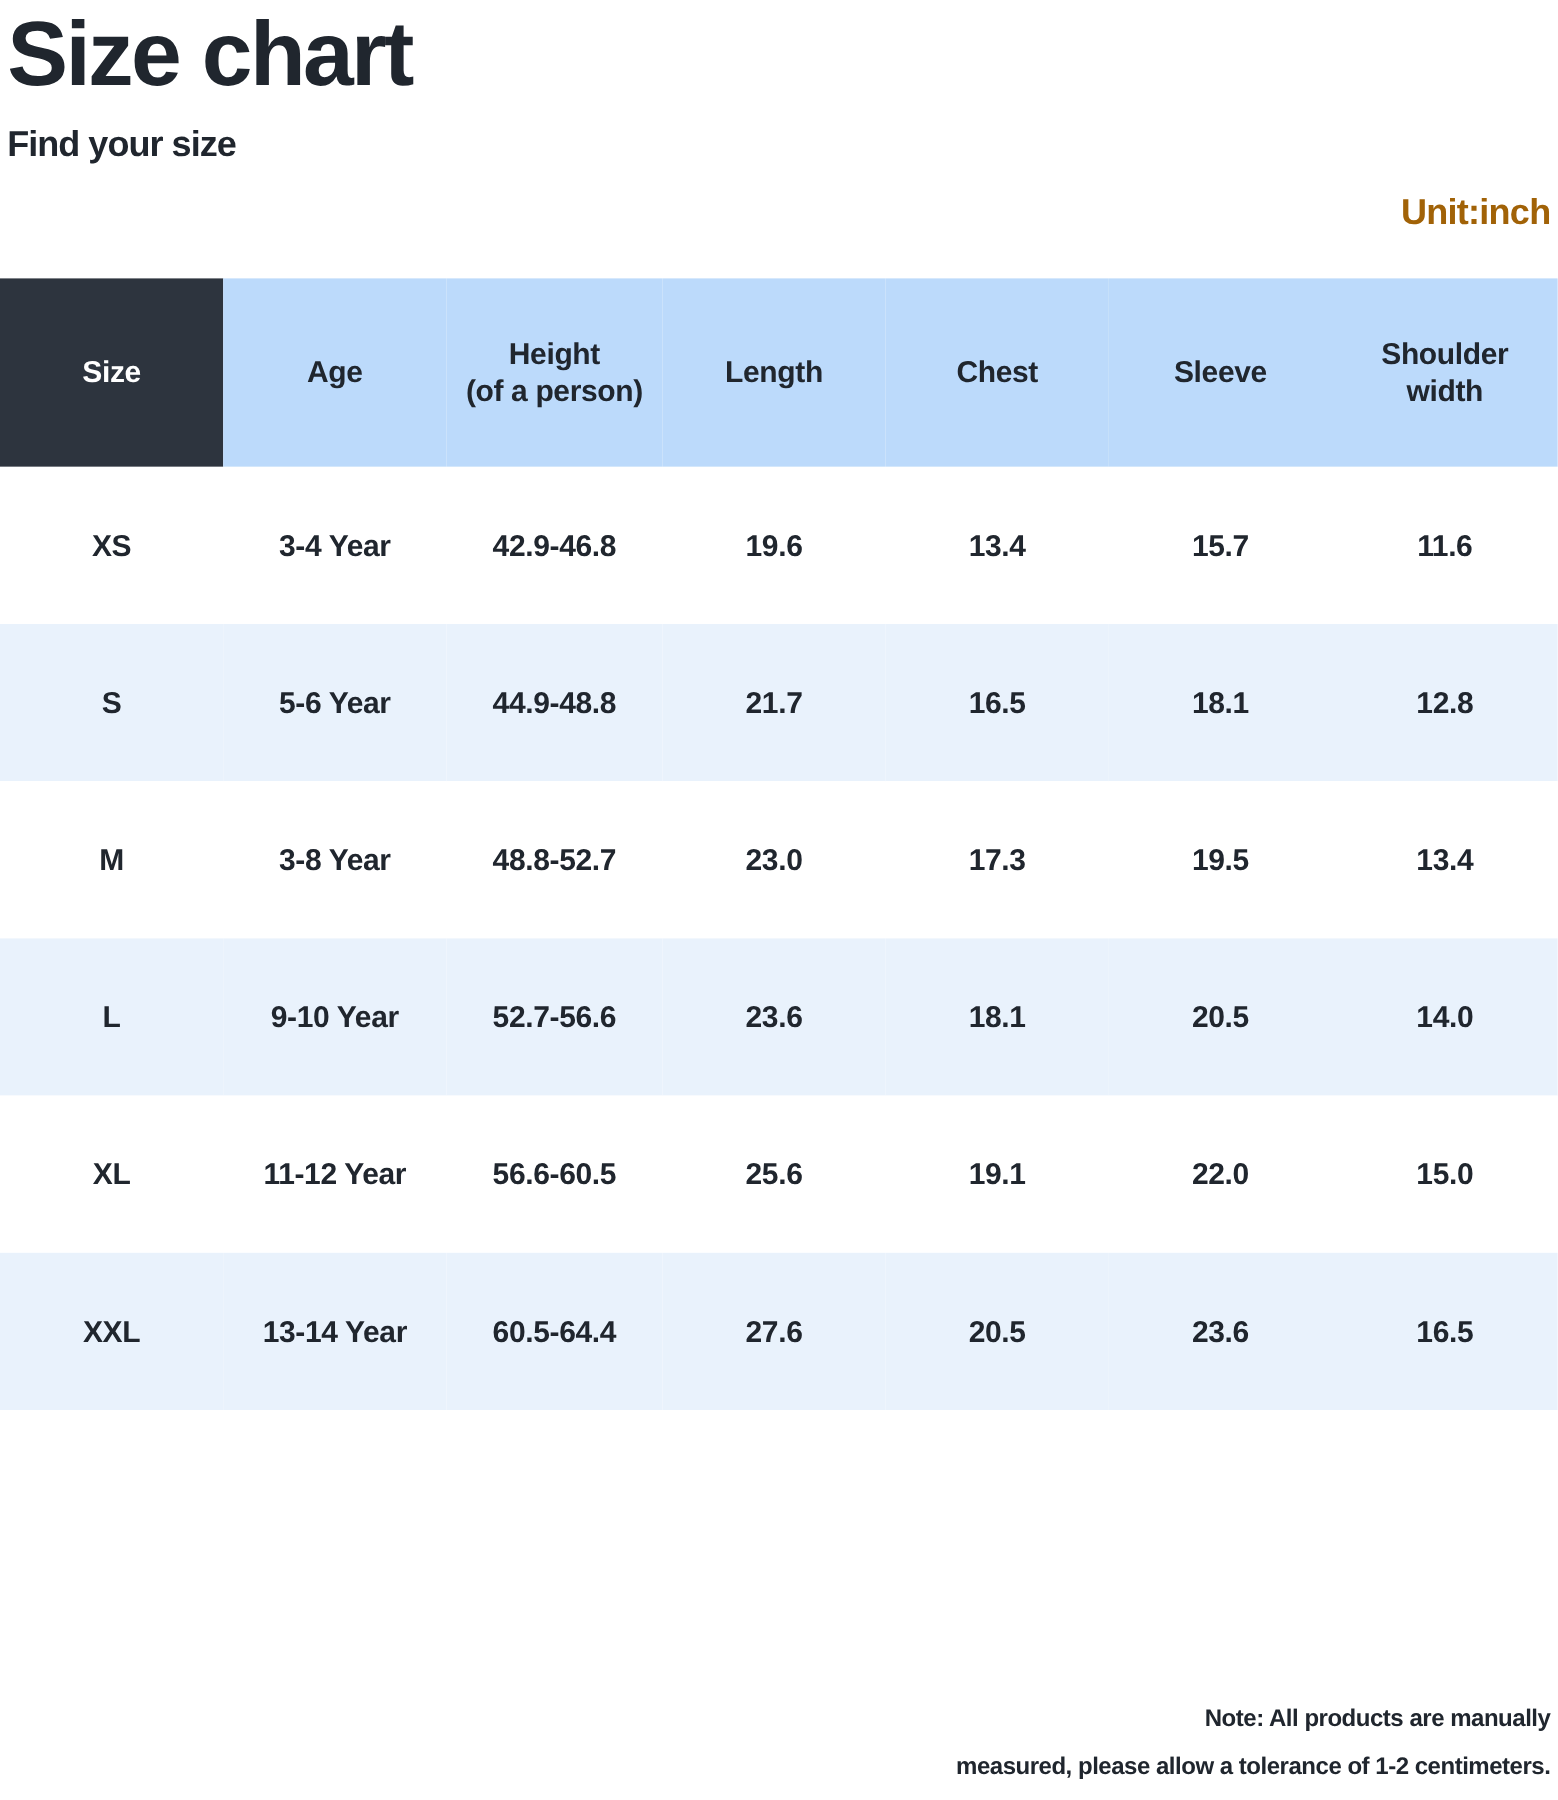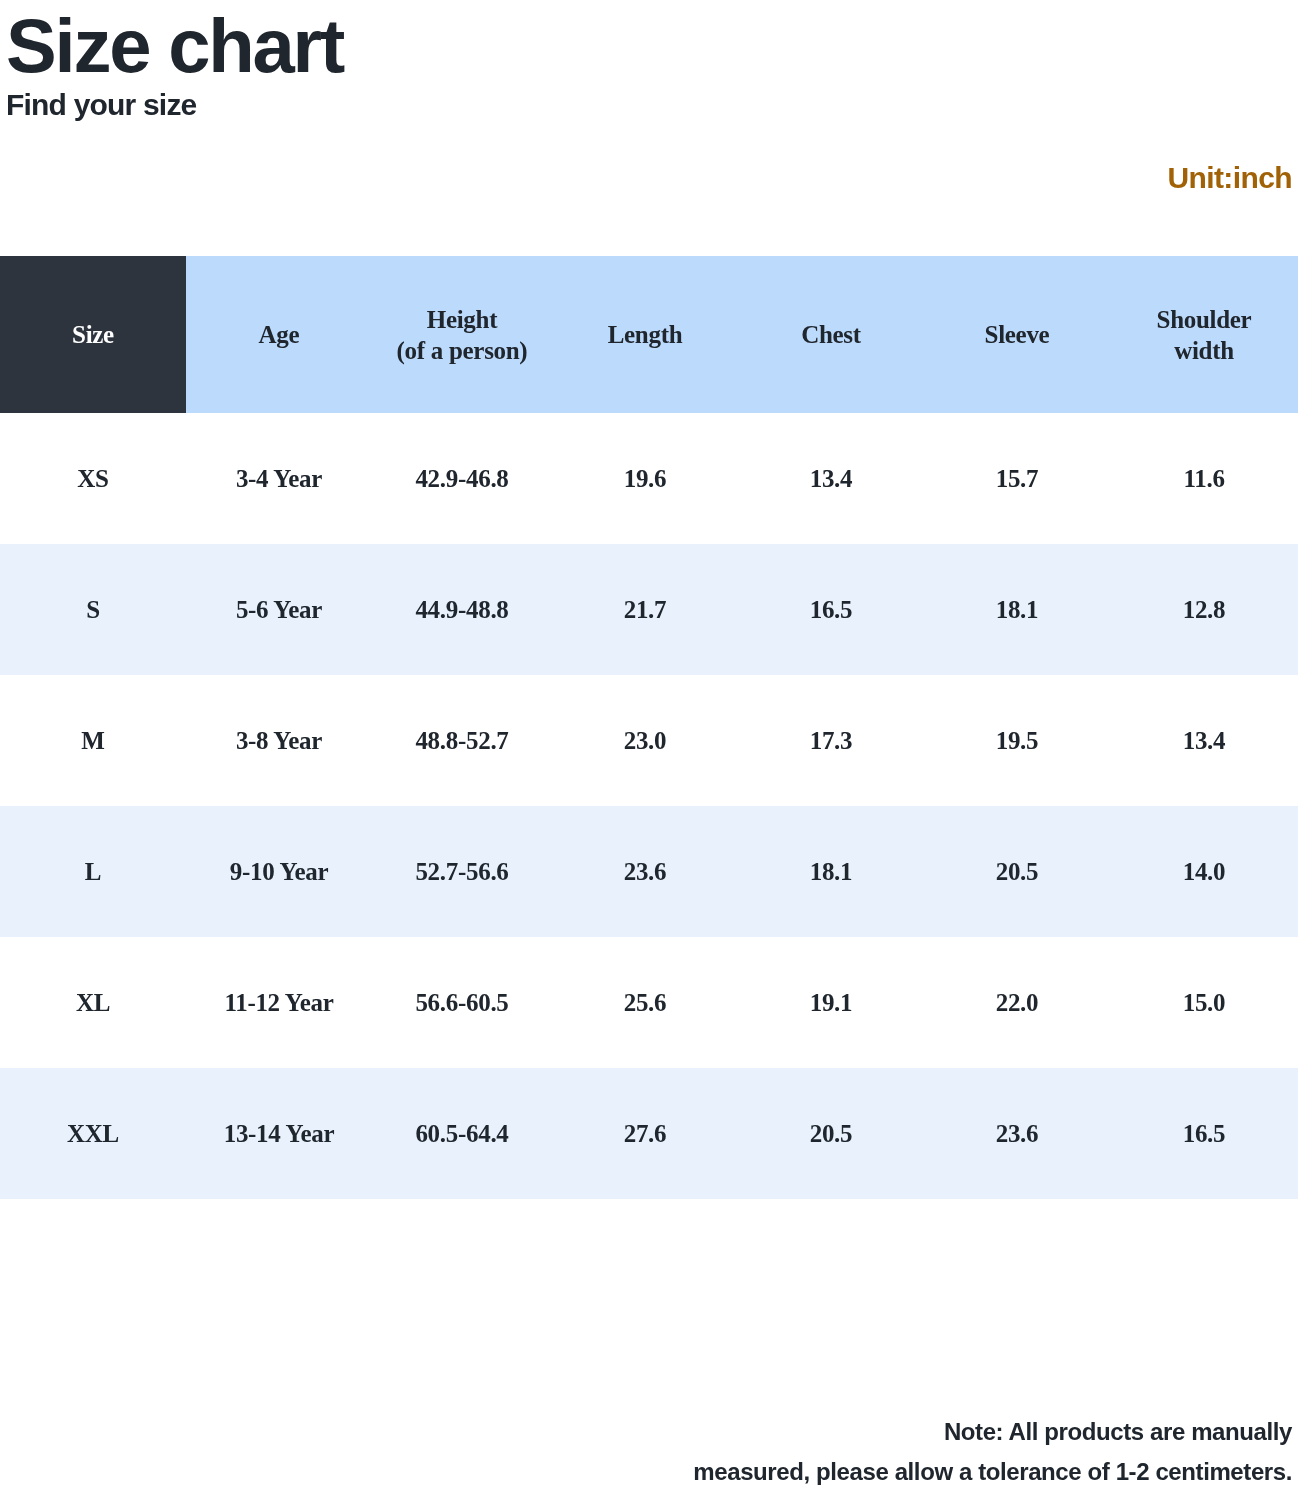"Find your size" .subtitle { margin: 0 0 0 0 -> 16px 0 0 0 }
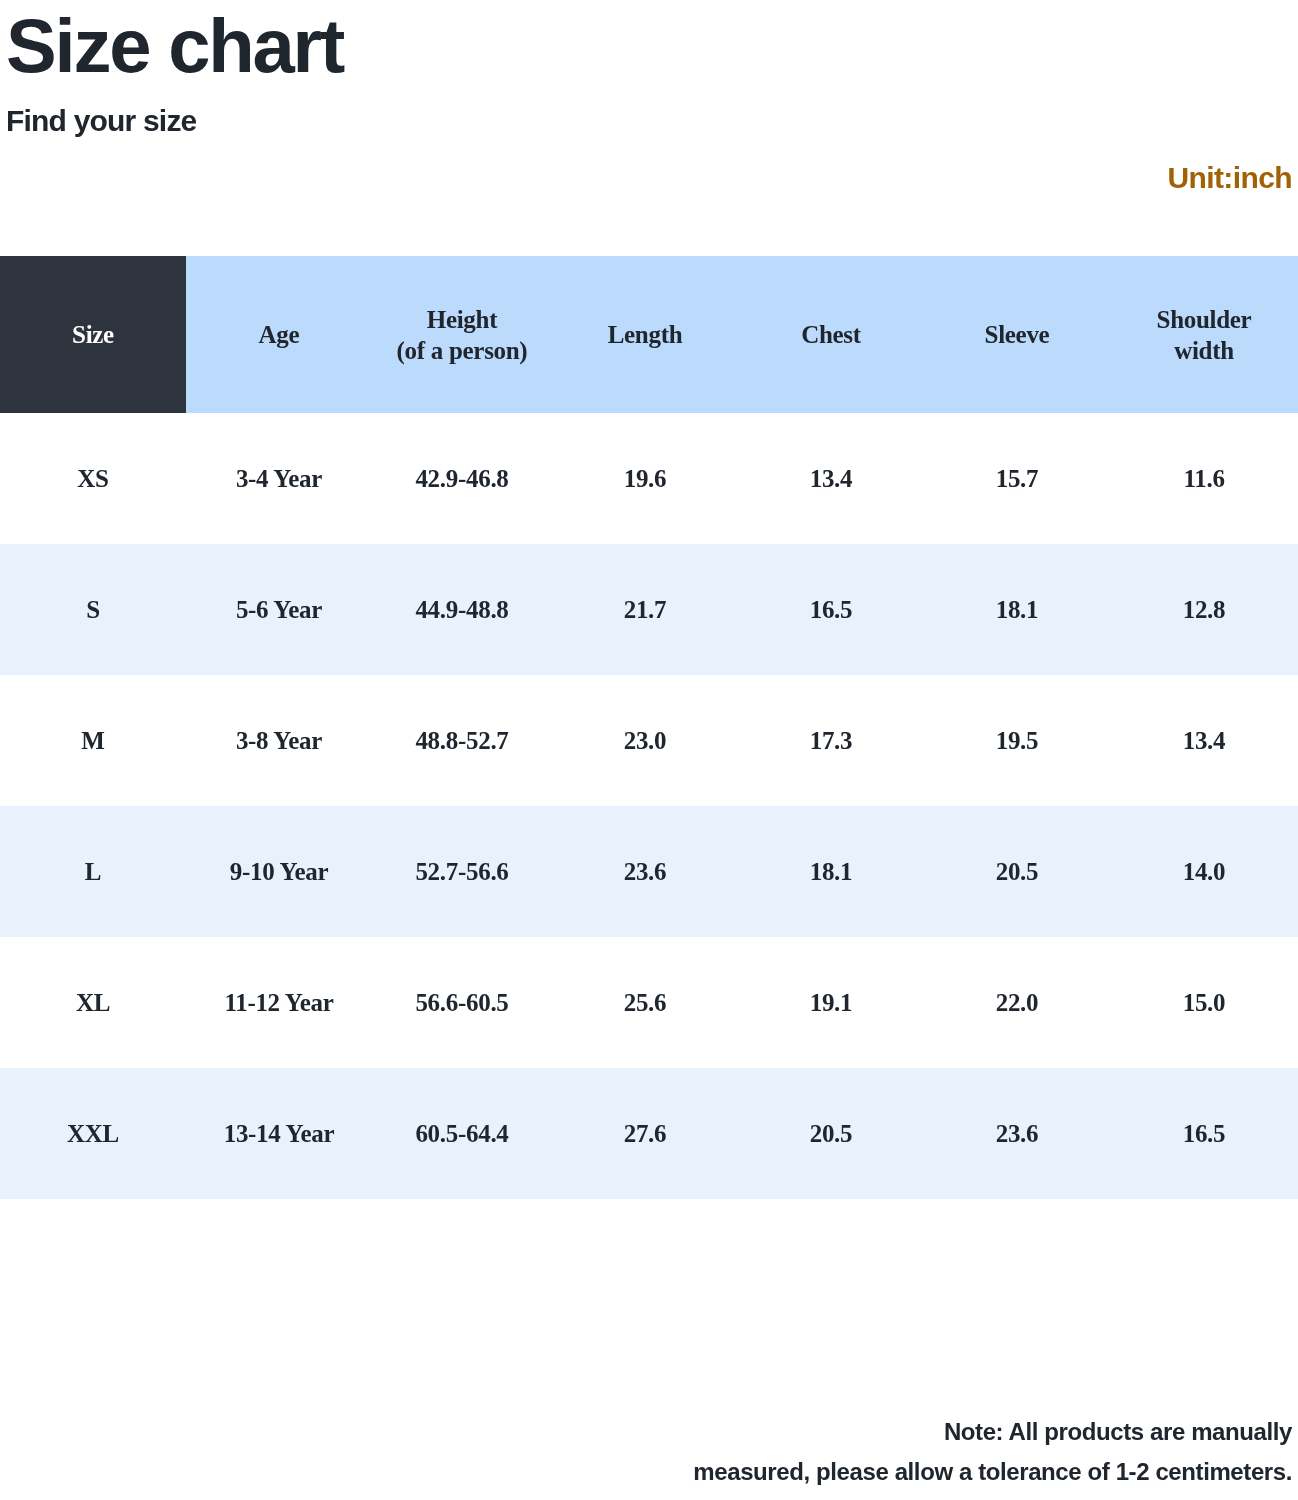"Size" .size-table { font-family: Liberation Serif, serif -> none; top: 256px -> 232px }
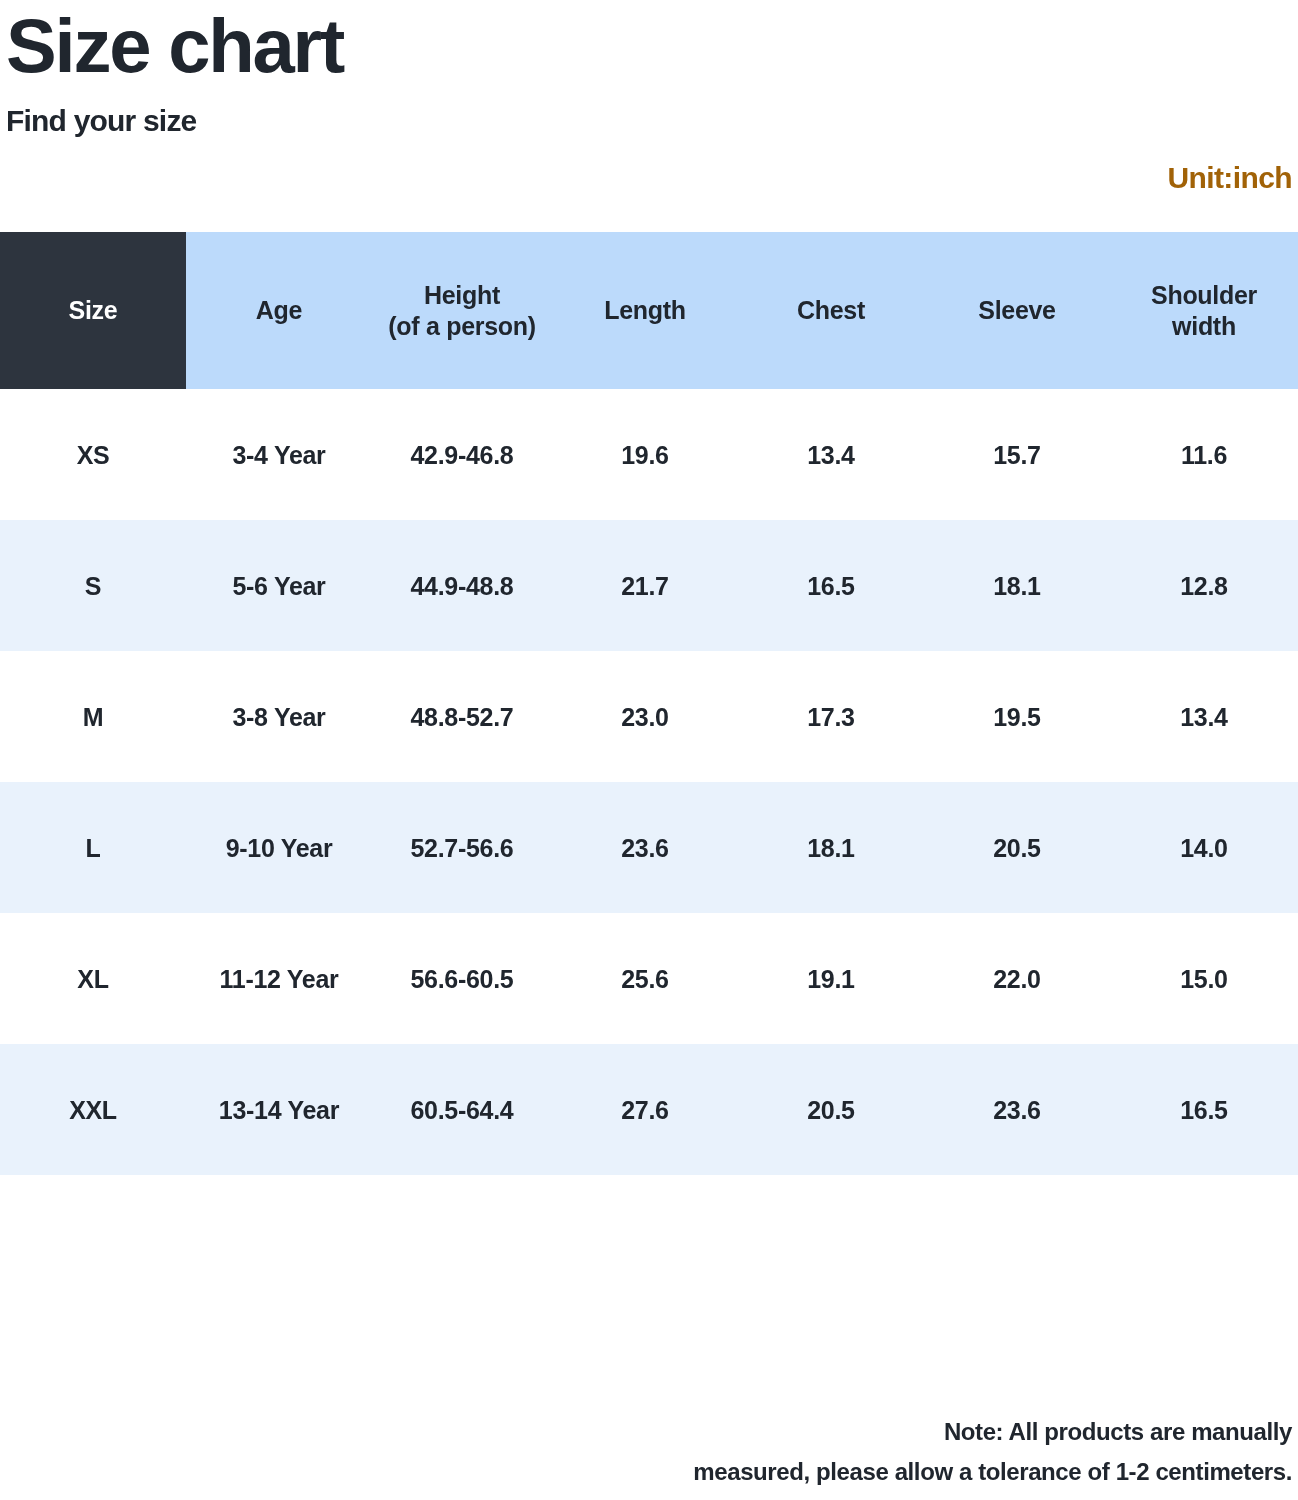"Note: All products are manually" .note { font-size: 24px -> 20px }
